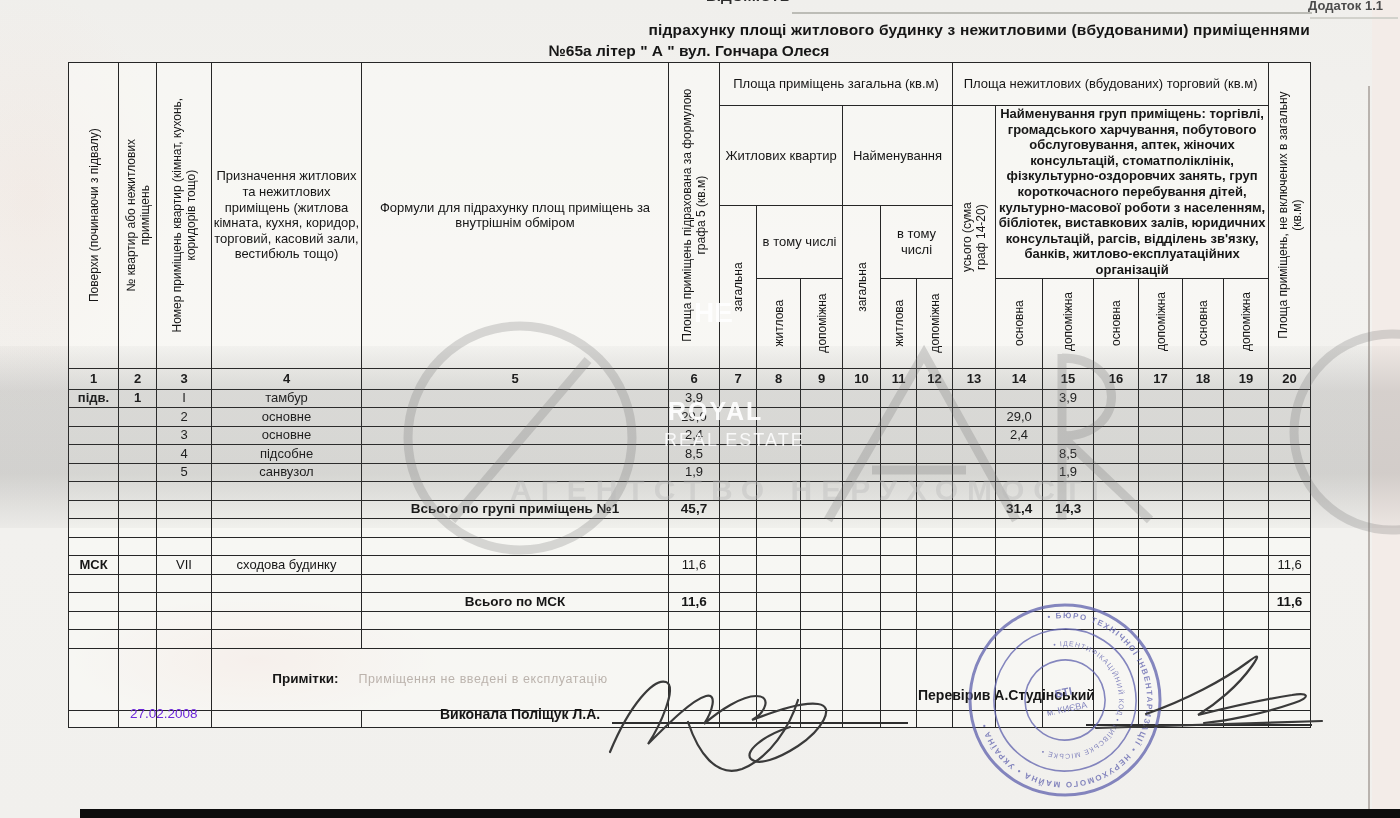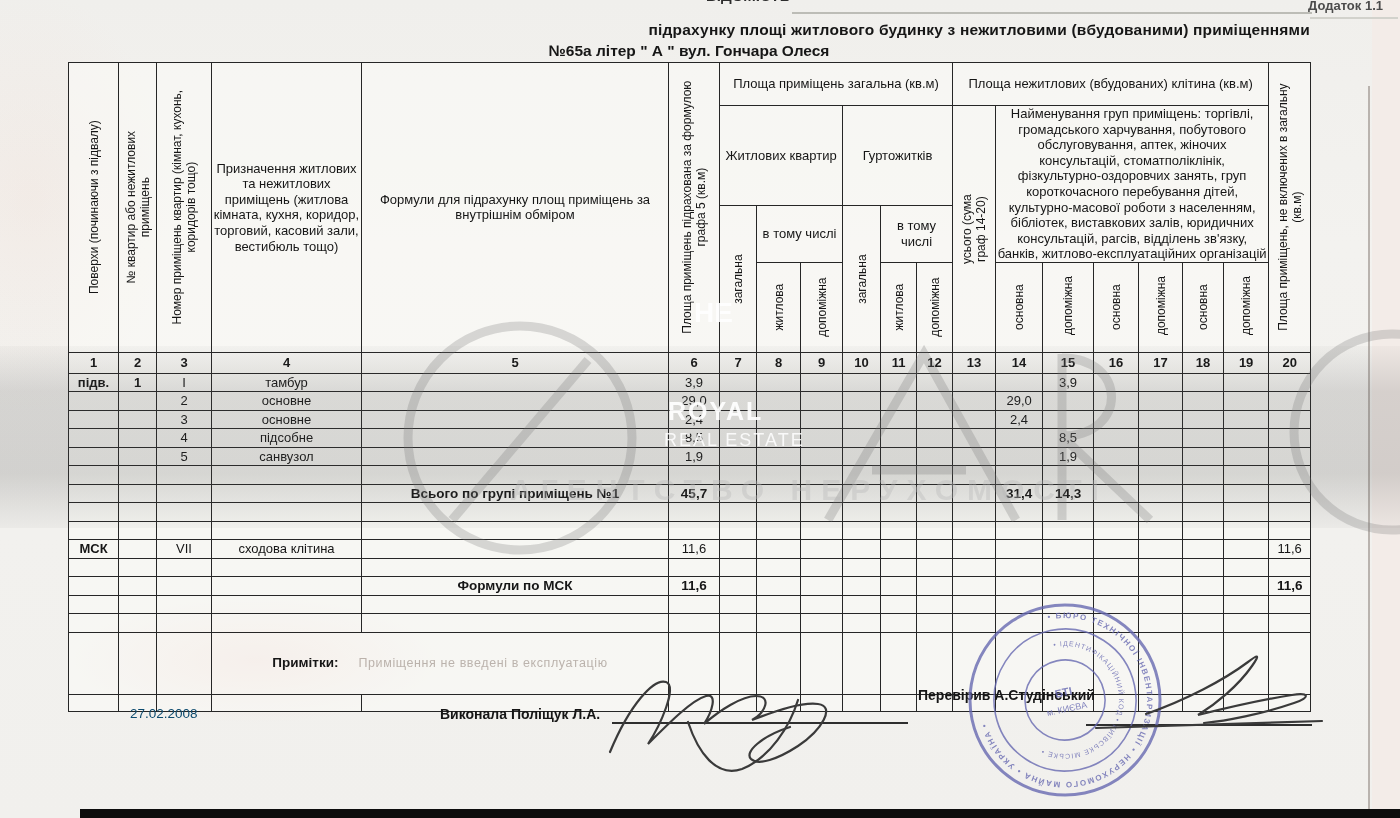"Площа нежитлових (вбудованих) клітина" td.hcell { text: клітина -> торговий }
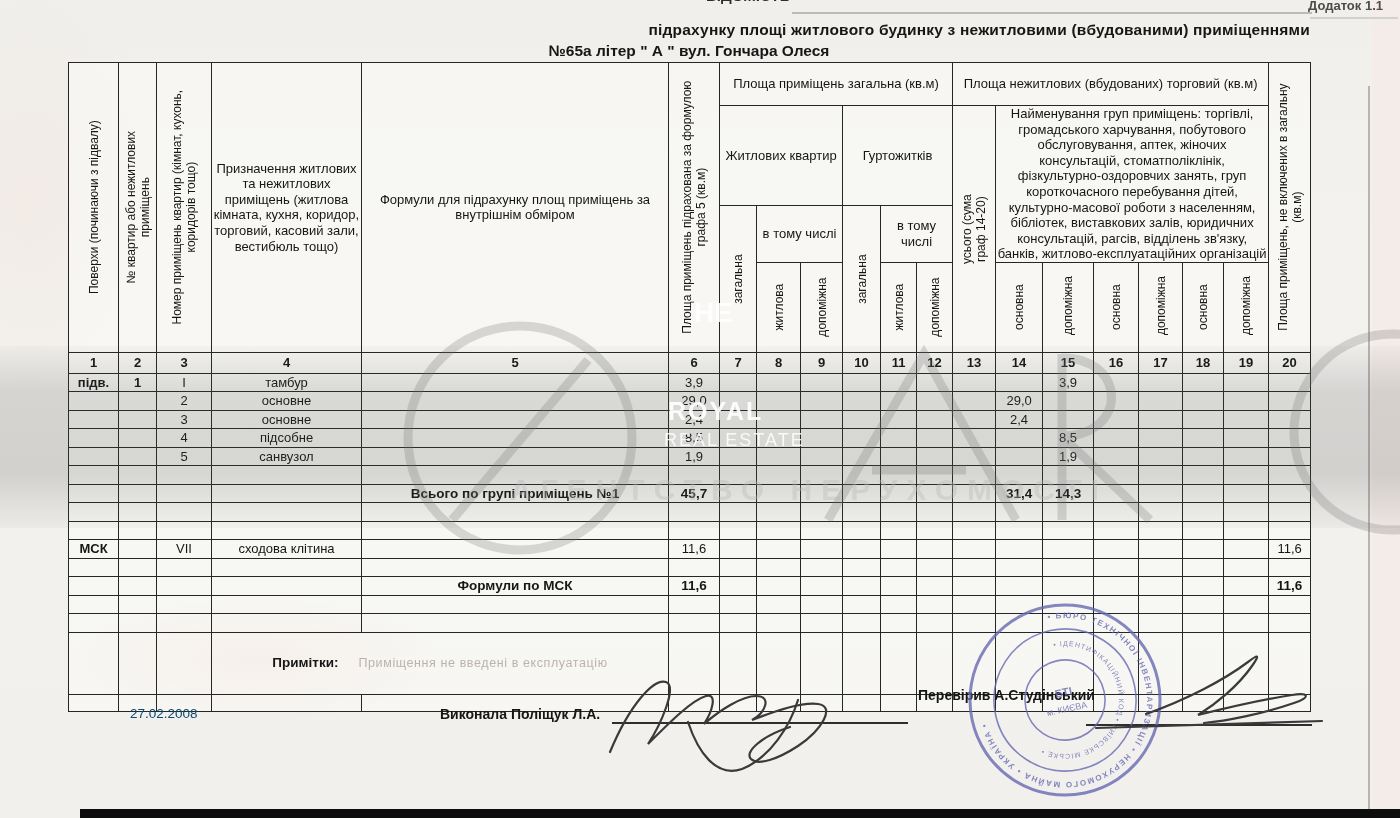"Найменування груп приміщень: торгівлі," td.notehead { font-weight: normal -> bold }
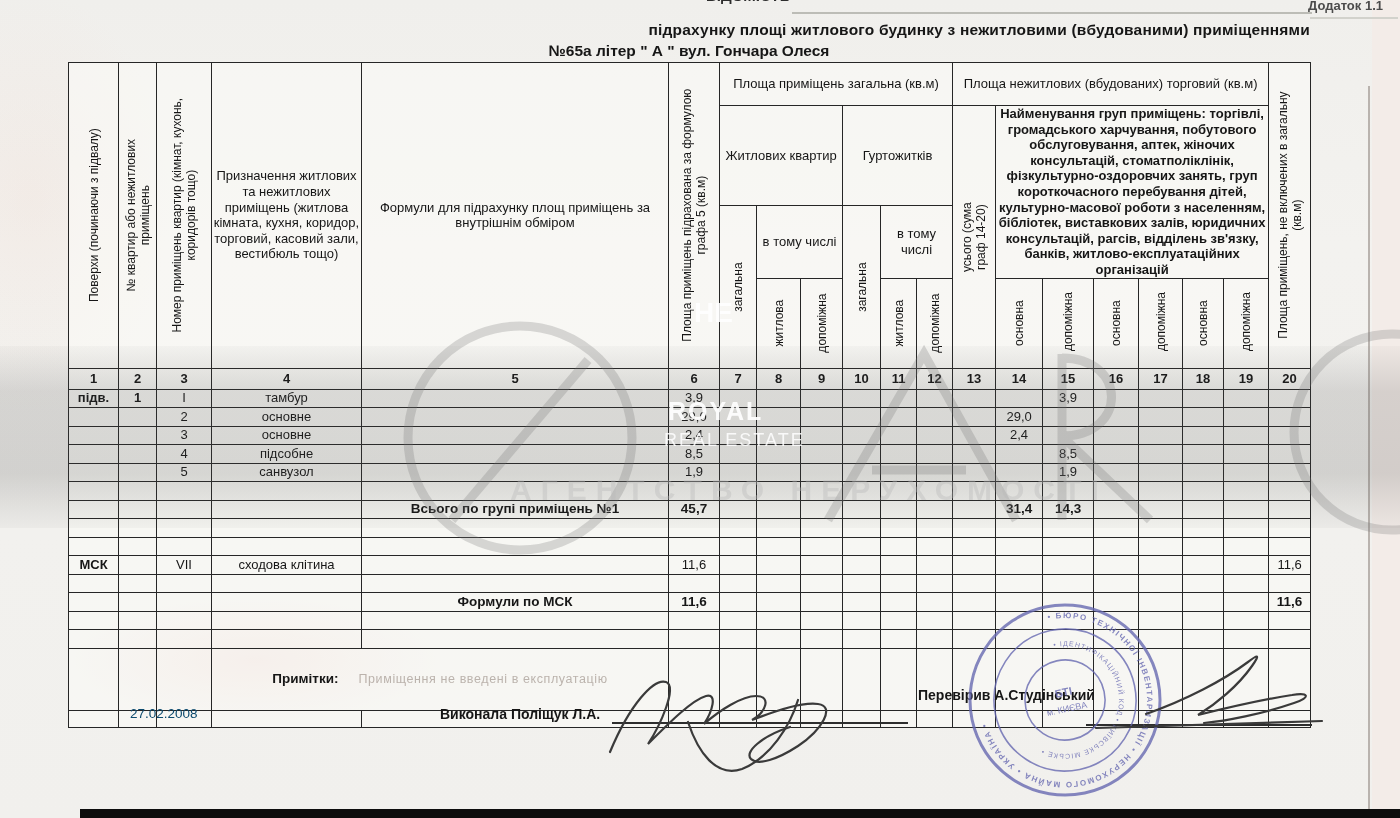"Гуртожитків" td.hcell { text: Гуртожитків -> Найменування }
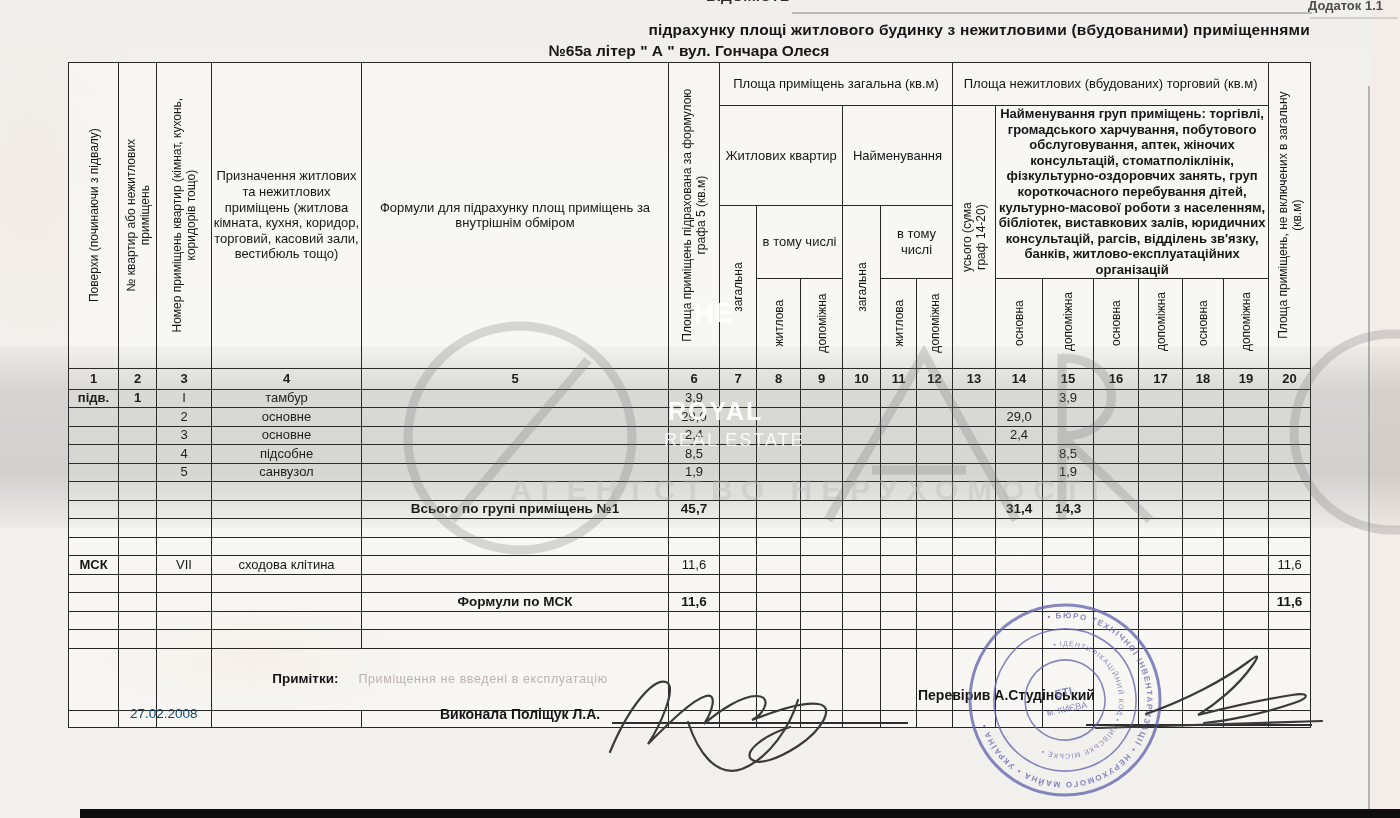"сходова клітина" td { text: клітина -> будинку }
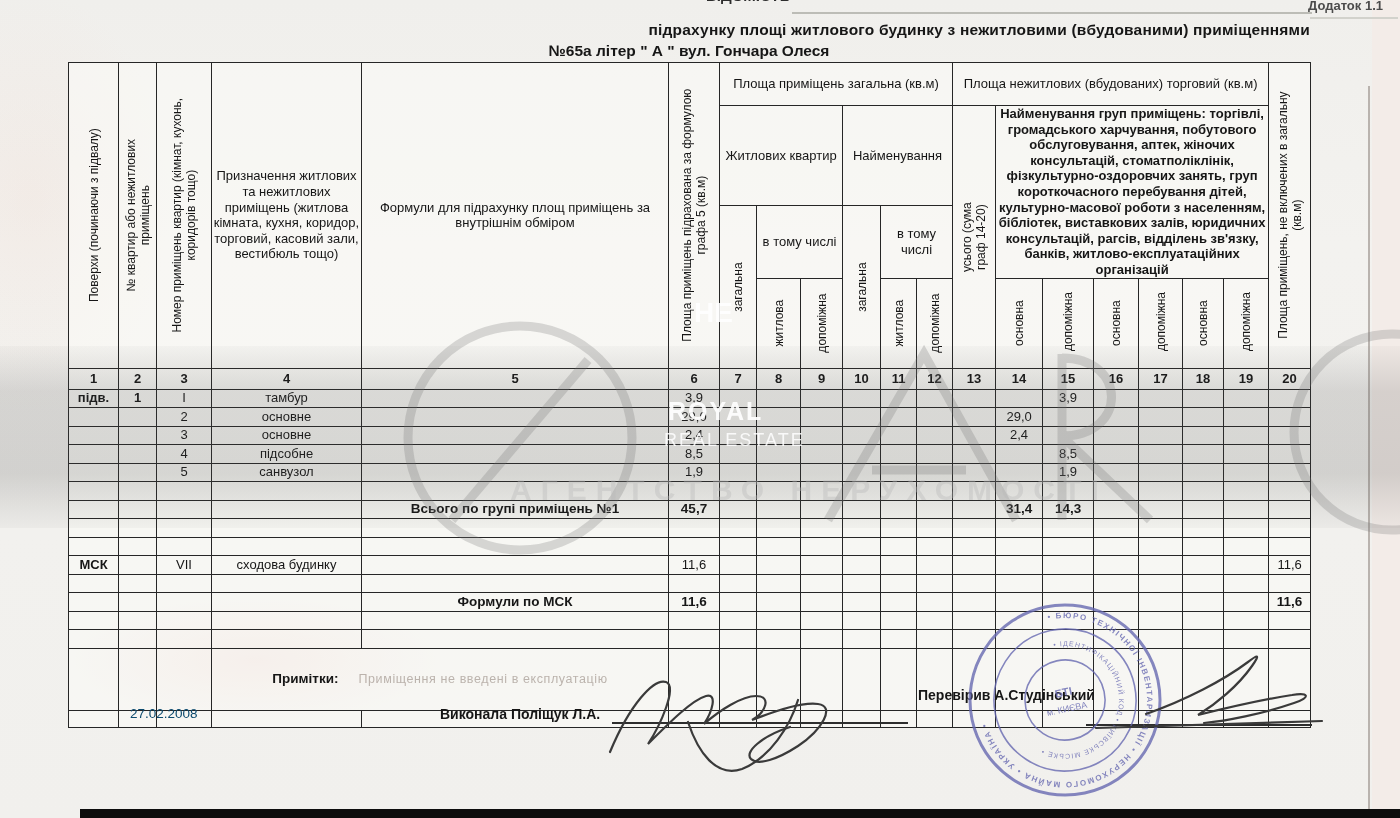"Формули по МСК" td.tl { text: Формули -> Всього }
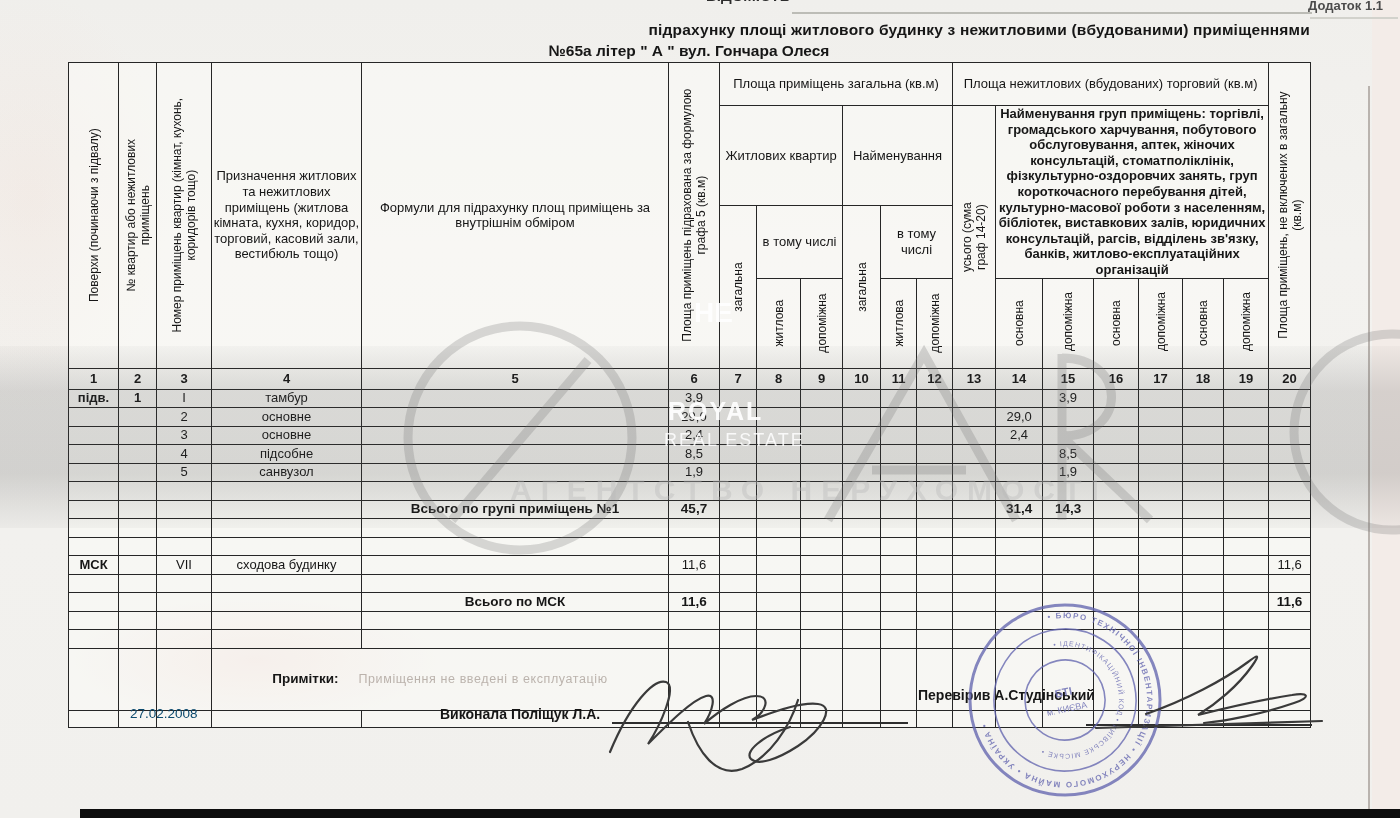"27.02.2008" .footer-date { color: #0c4a6e -> #6d28d9 }
